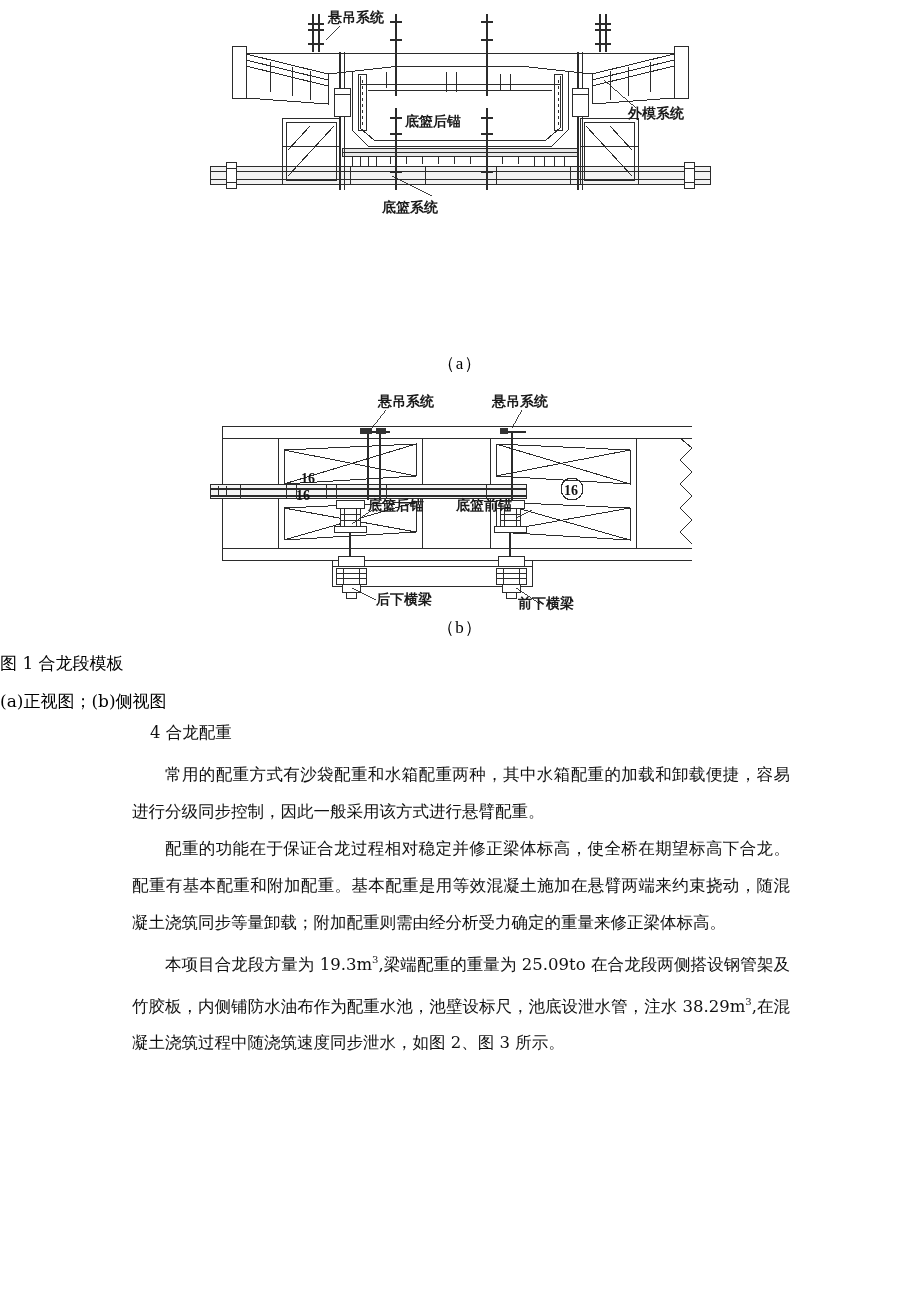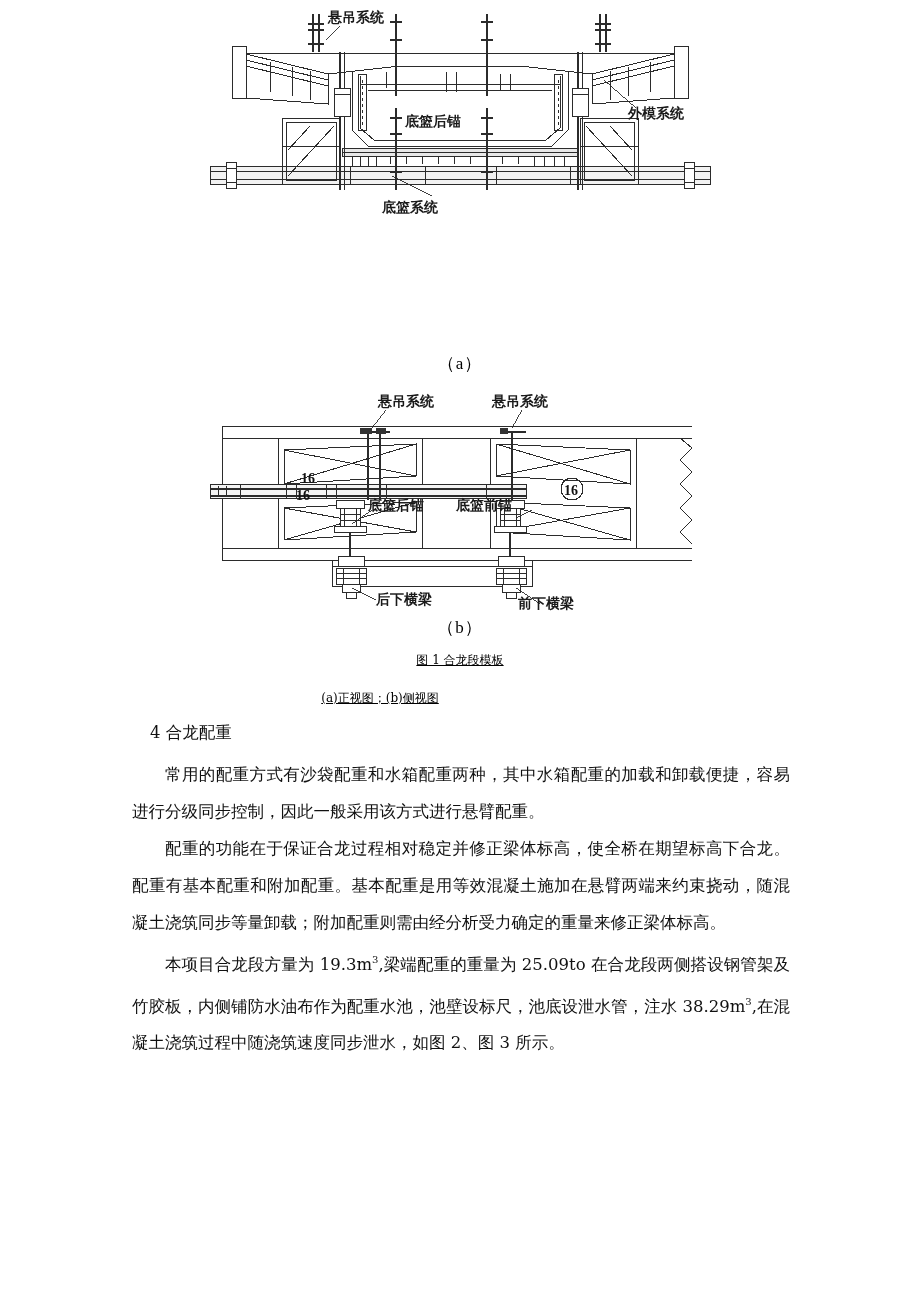"图 1 合龙段模板" .caption-line { font-size: 12px -> 17px; text-align: center -> none; text-decoration: underline -> none }
